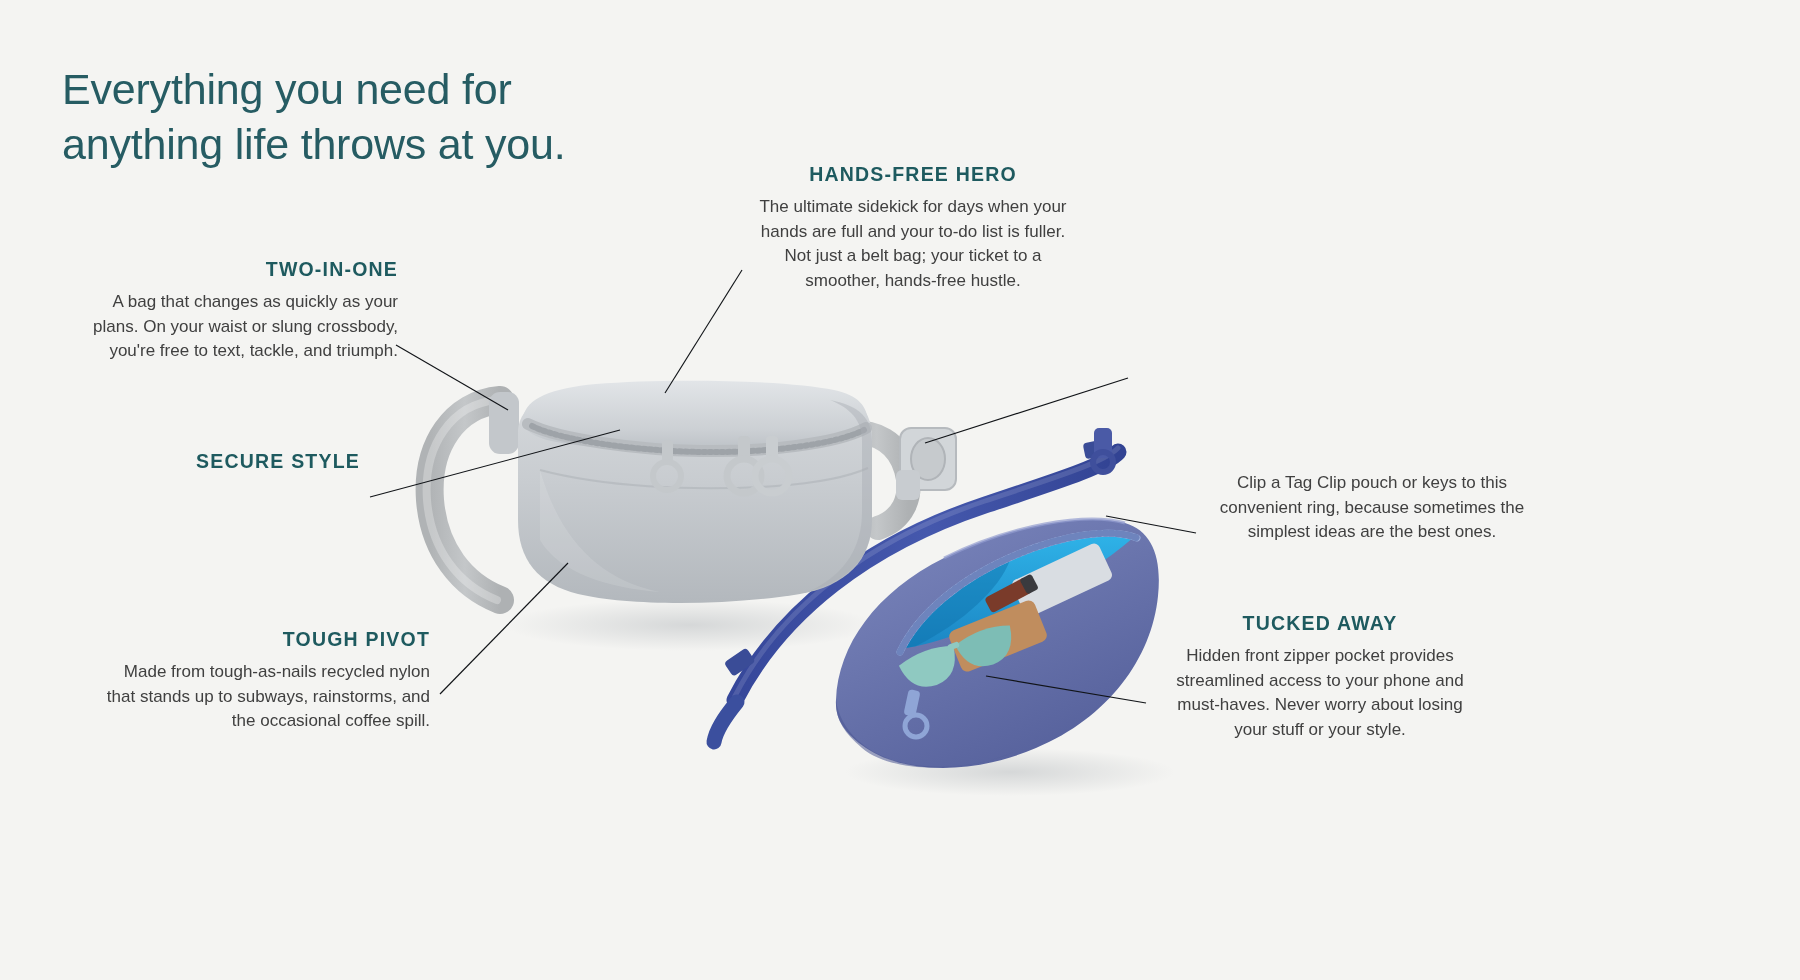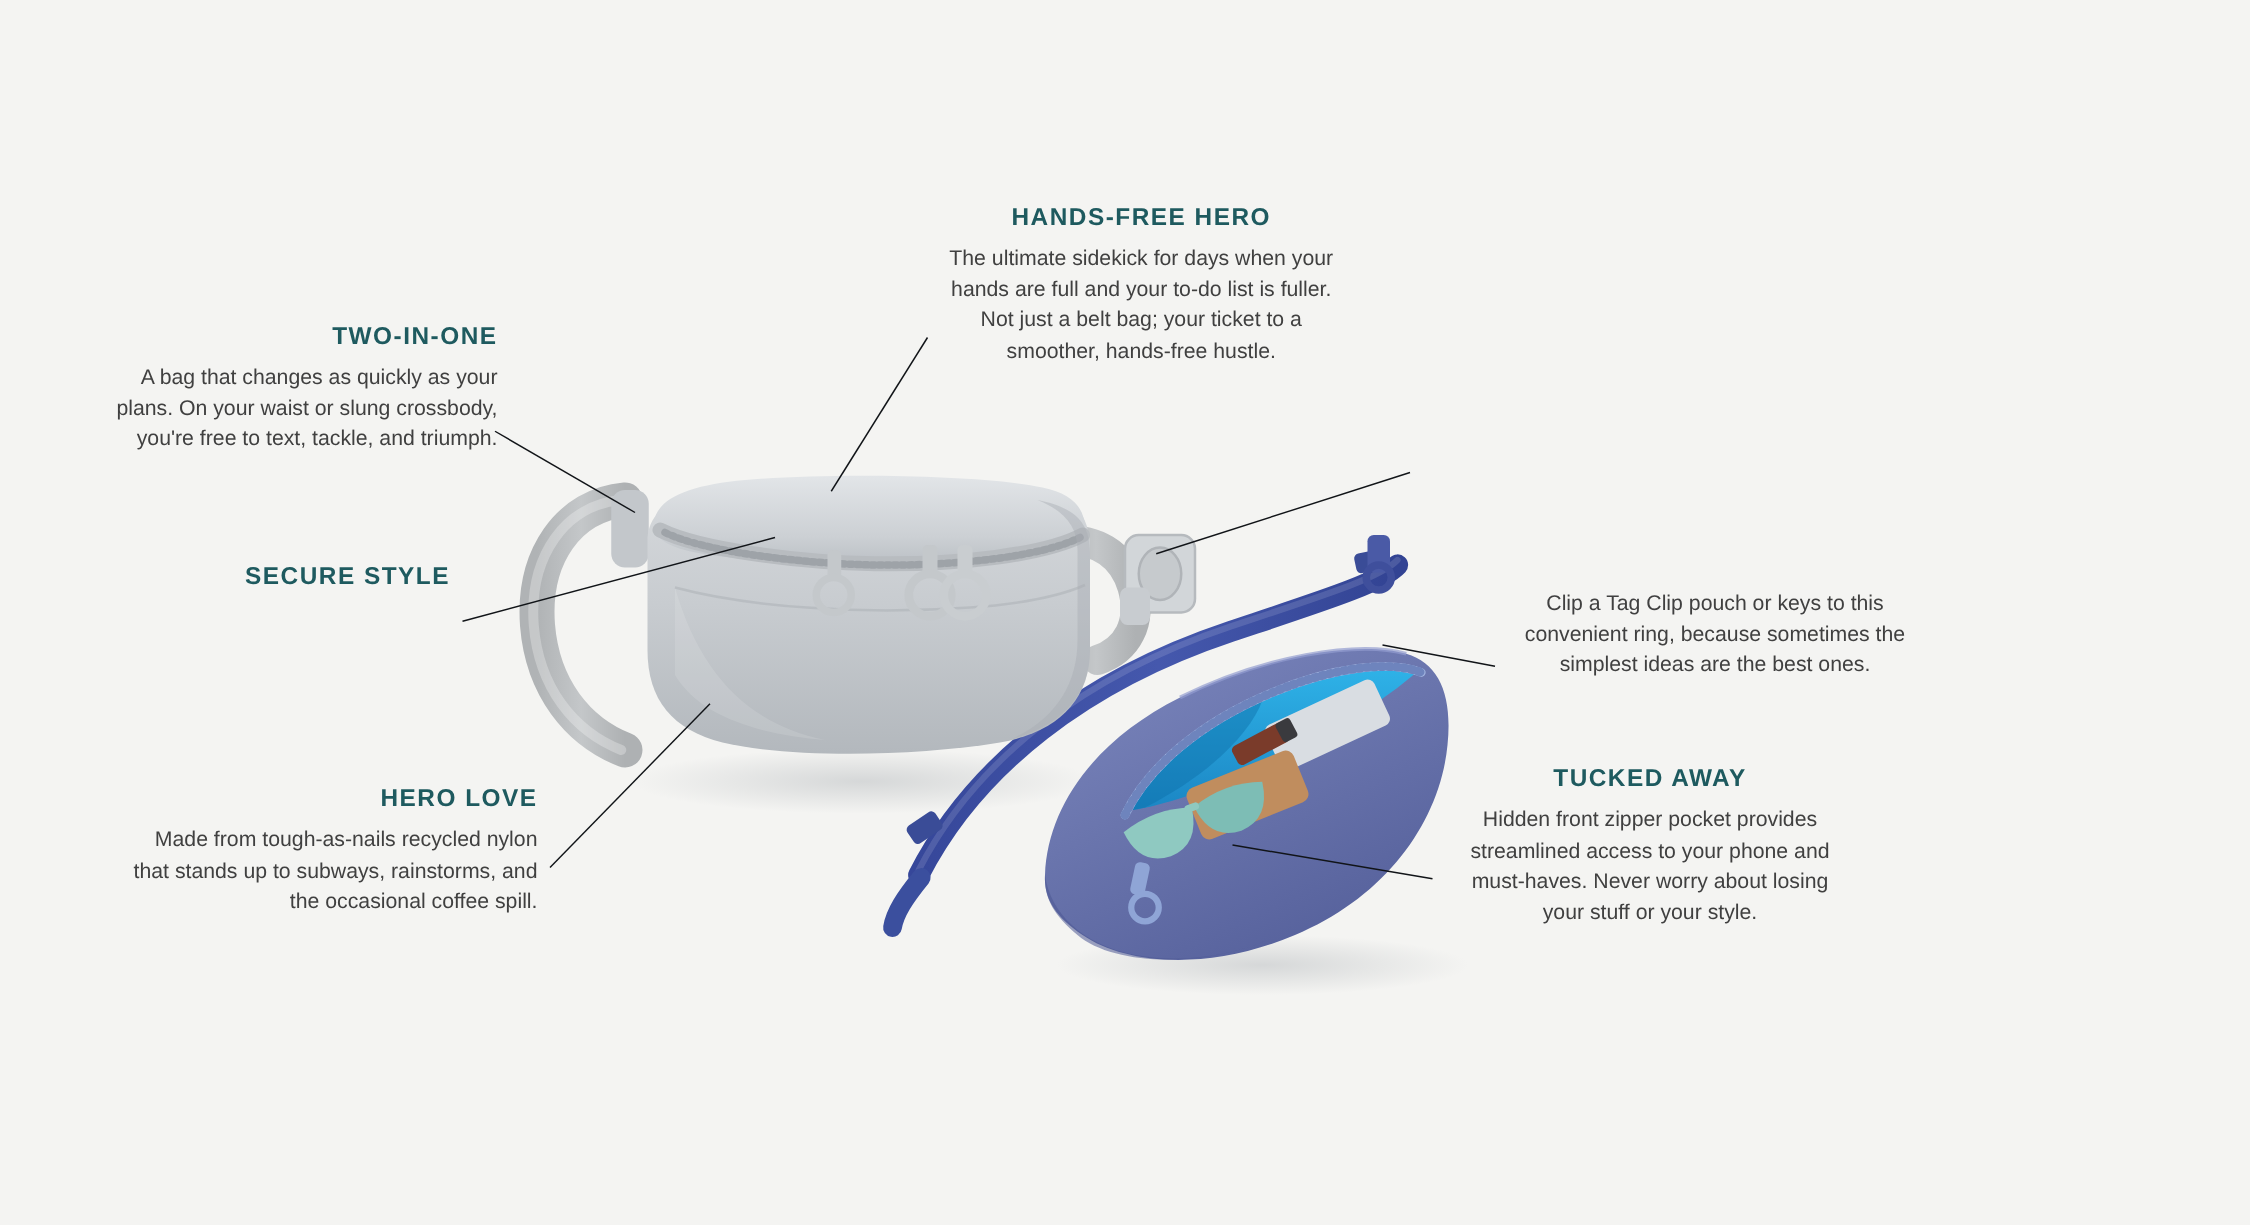"Everything you need for" div.headline { html: none -> <div>Everything you need for anything life throws at you.</div> }
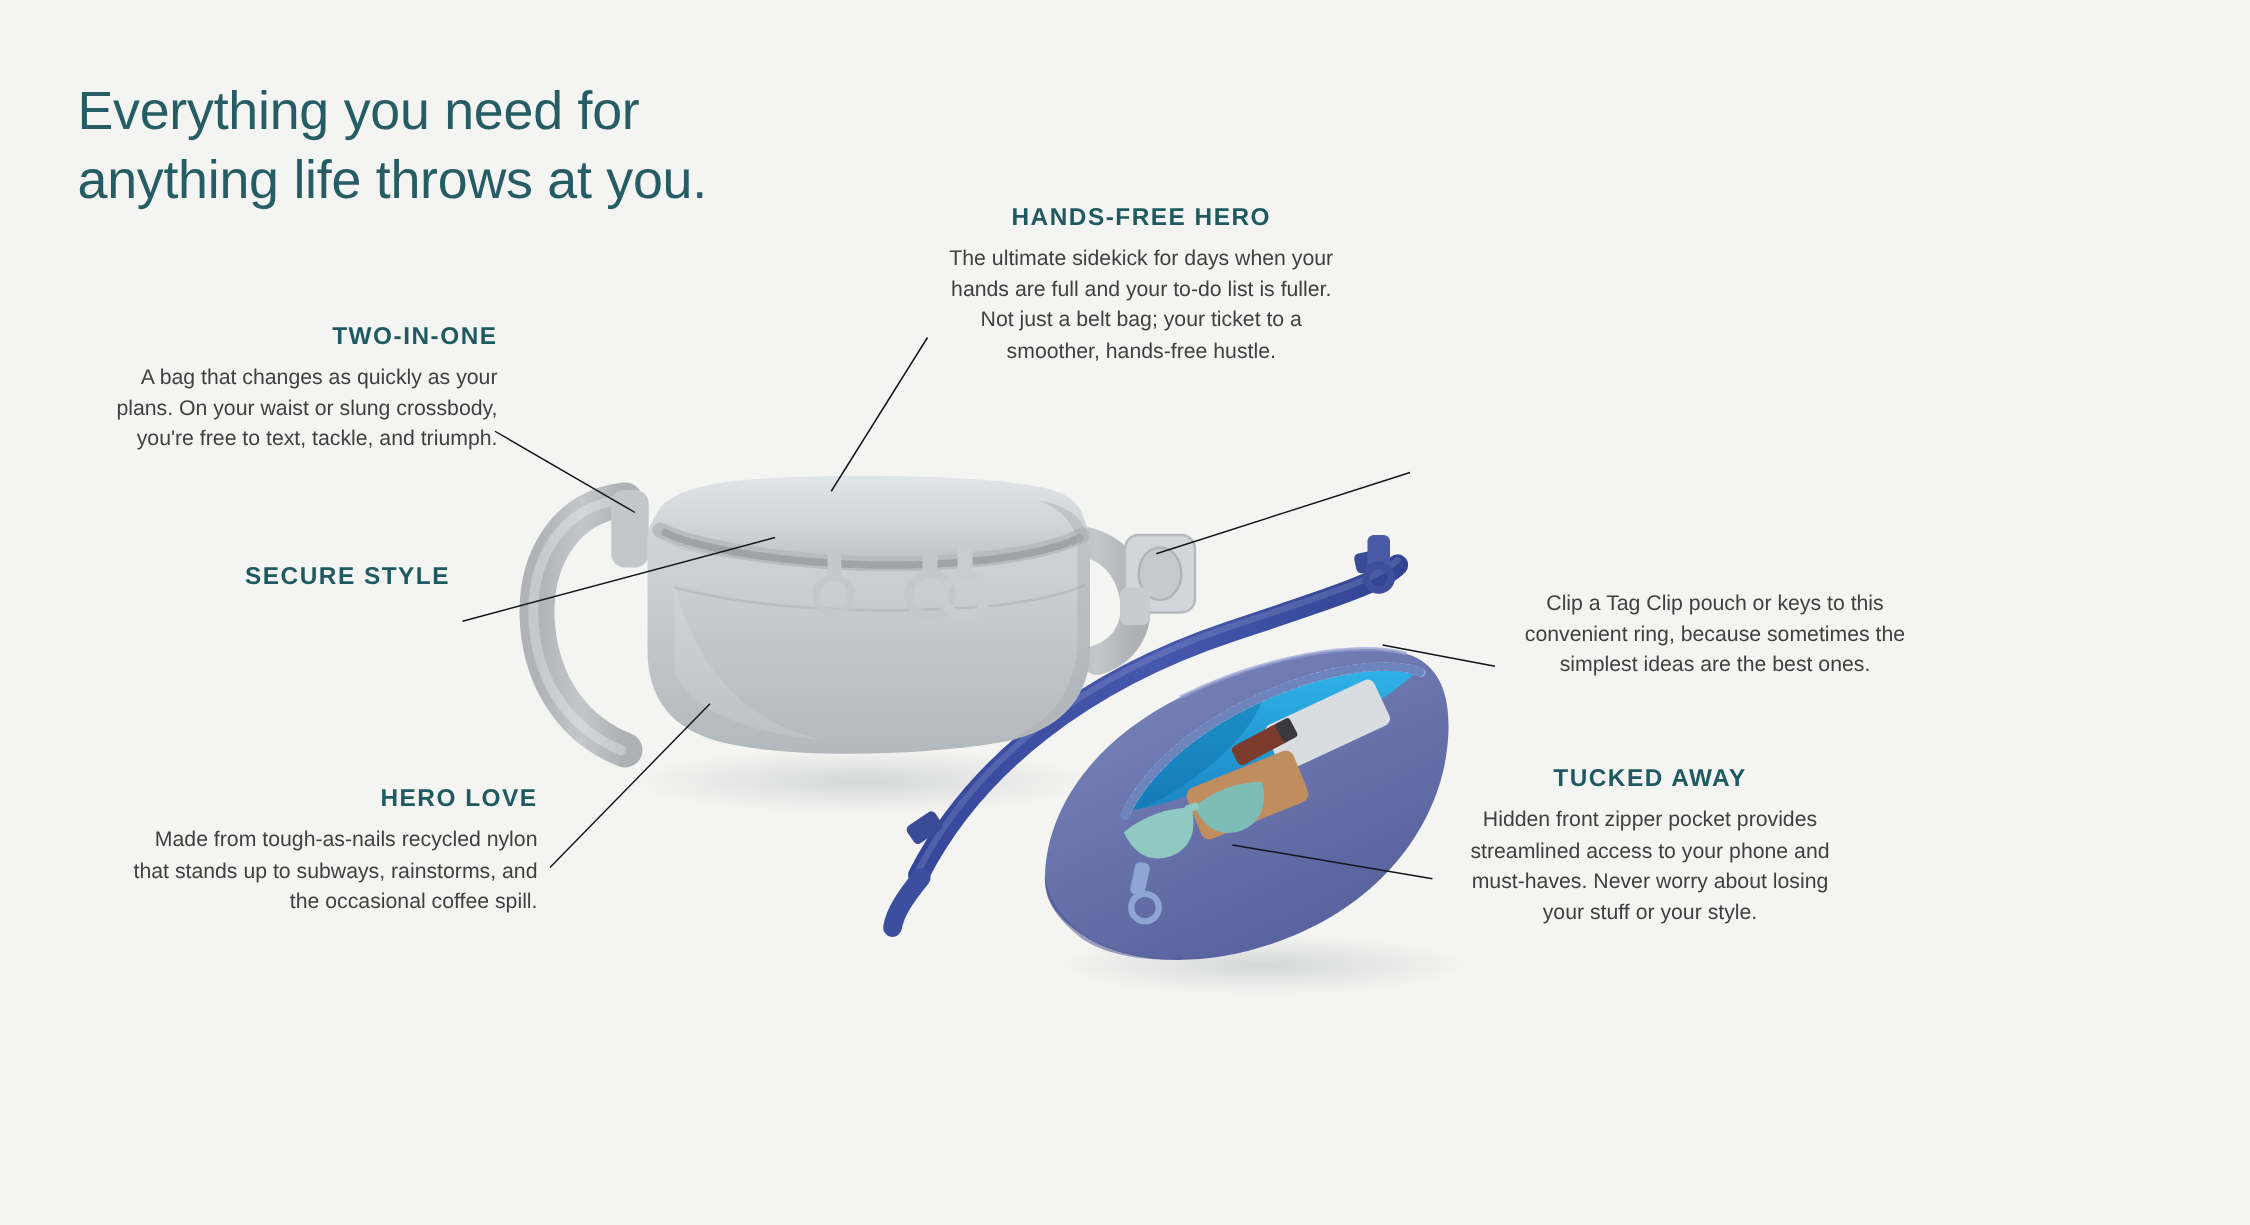"HERO LOVE" div.c-title { text: HERO LOVE -> TOUGH PIVOT }
